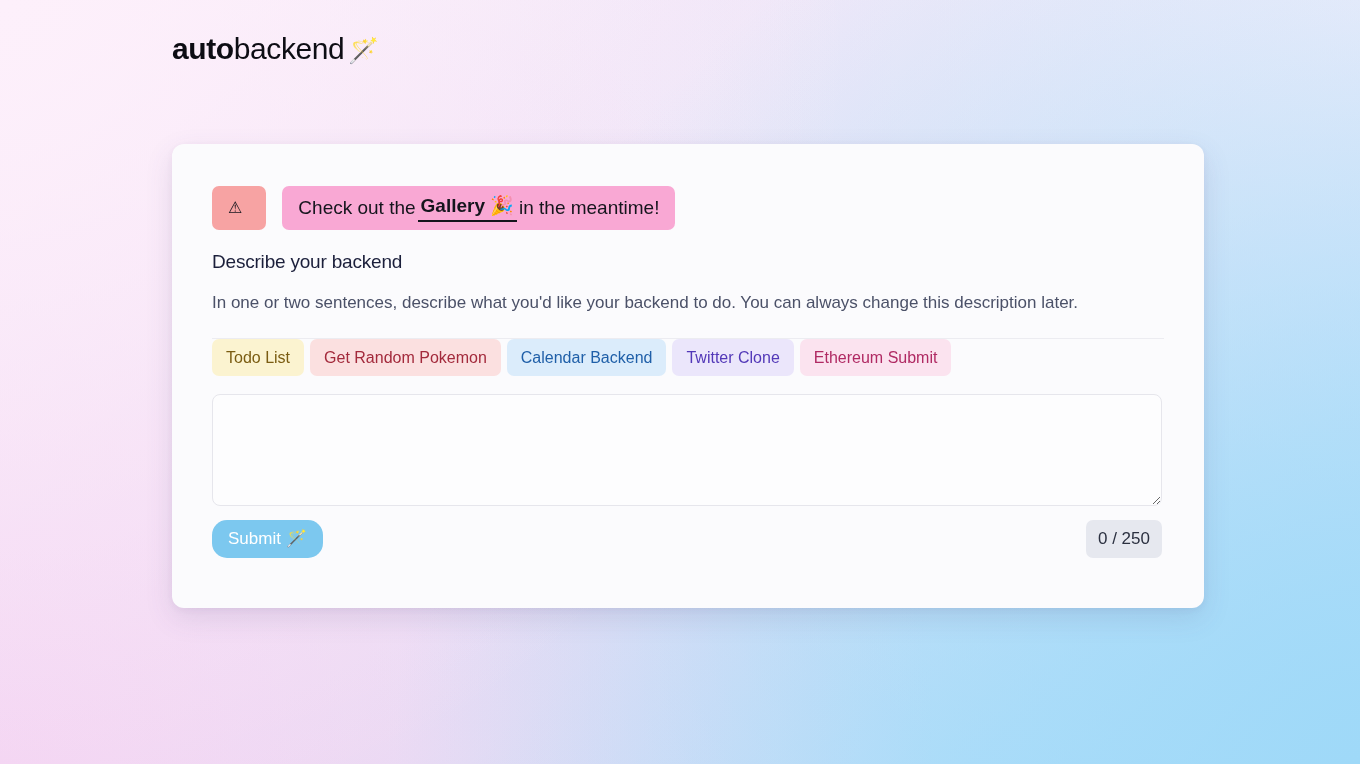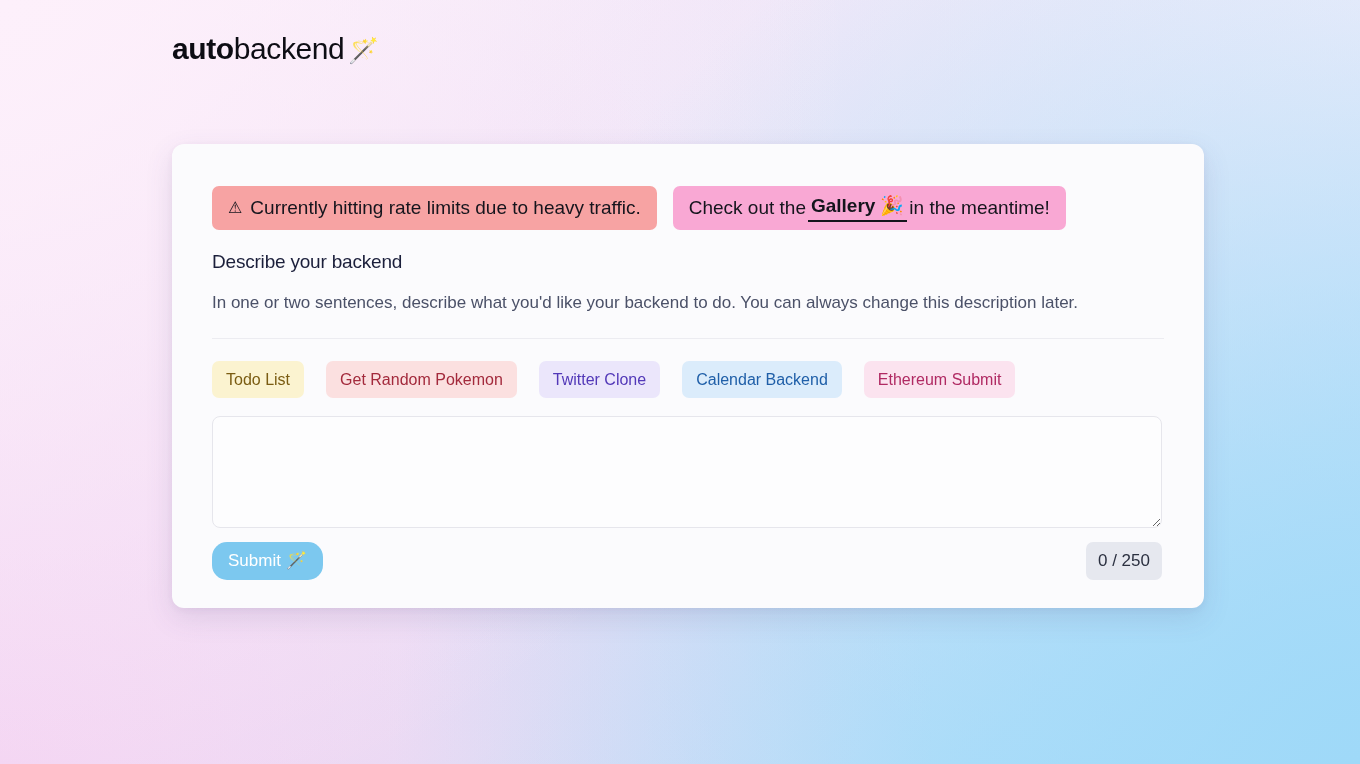"Currently hitting rate limits due" span { html: <span>Currently hitting rate limits due to heavy traffic.</span> -> none }
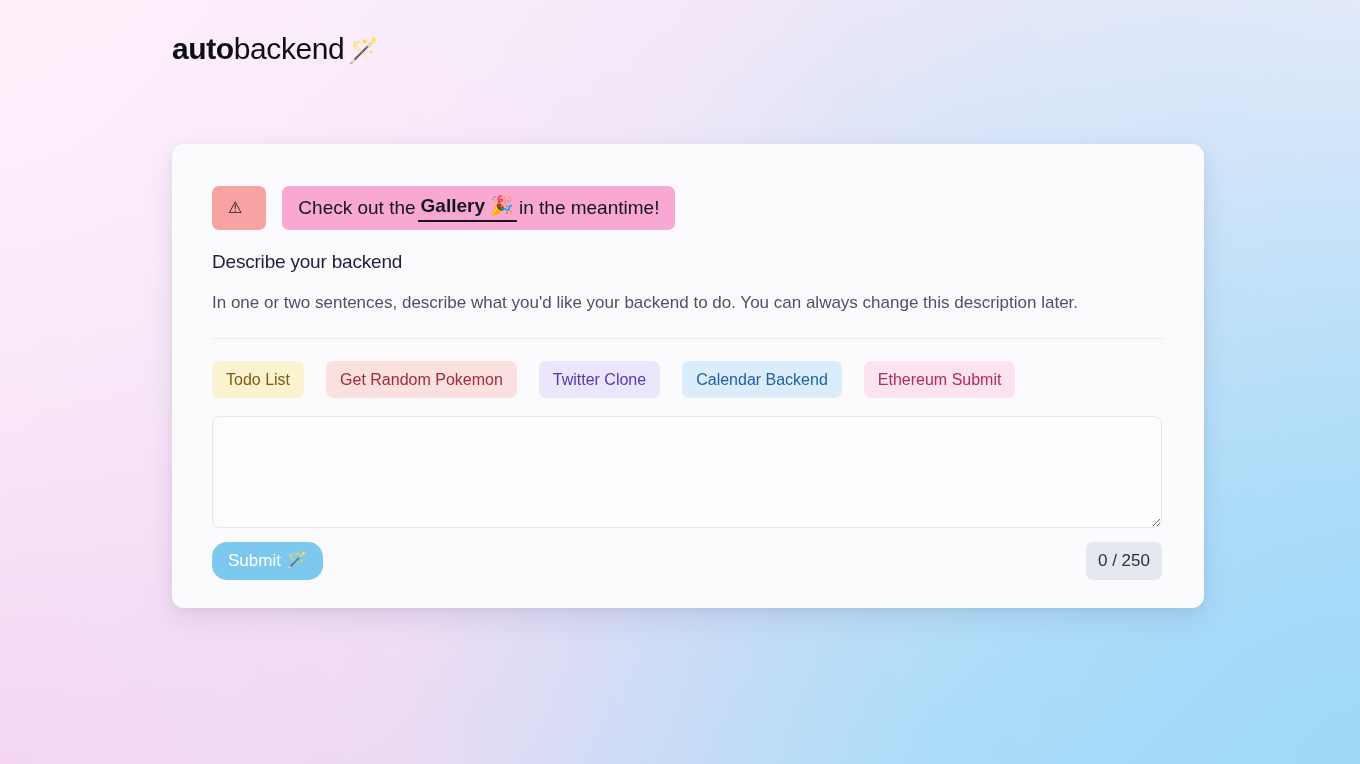"Todo List" .chips { gap: 22px -> 6px; margin-top: 22px -> none }
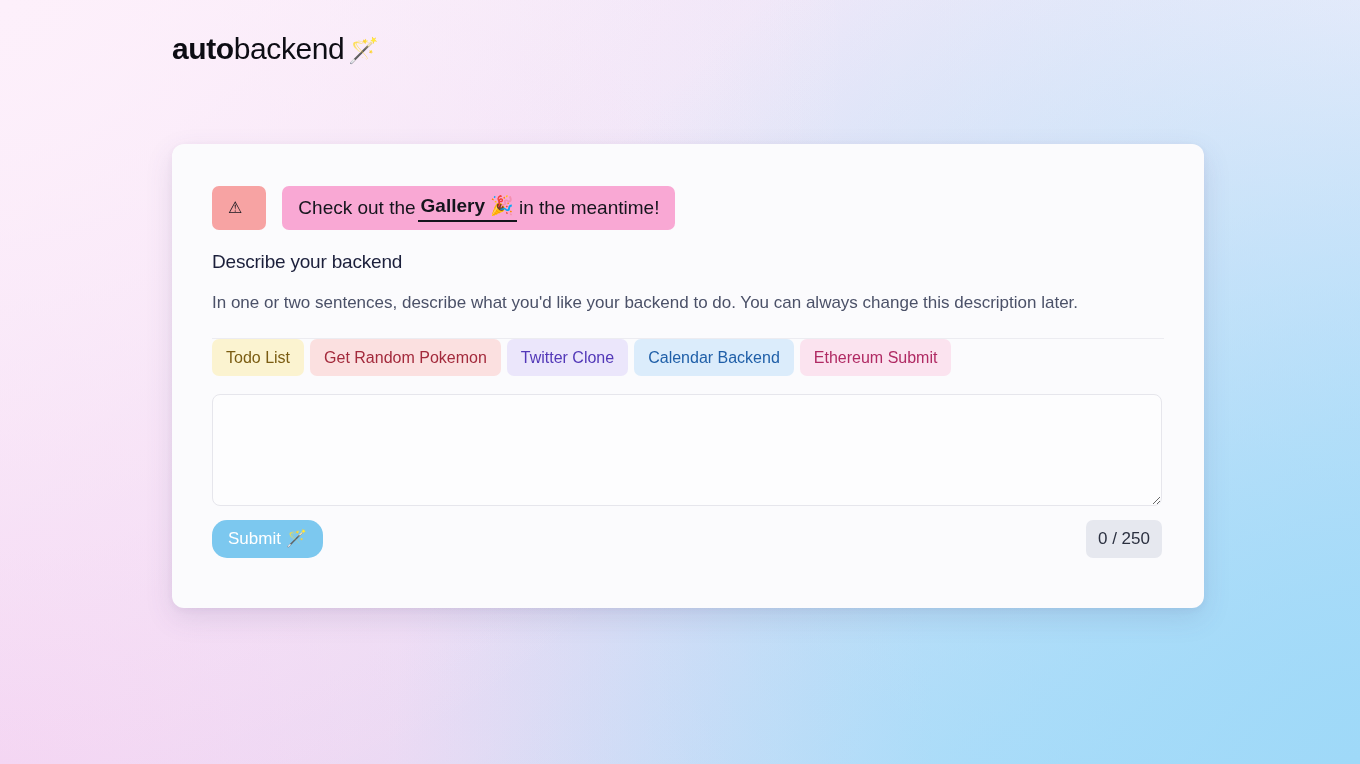"Twitter Clone" button.chip { order: before "Calendar Backend" -> after "Calendar Backend" }
